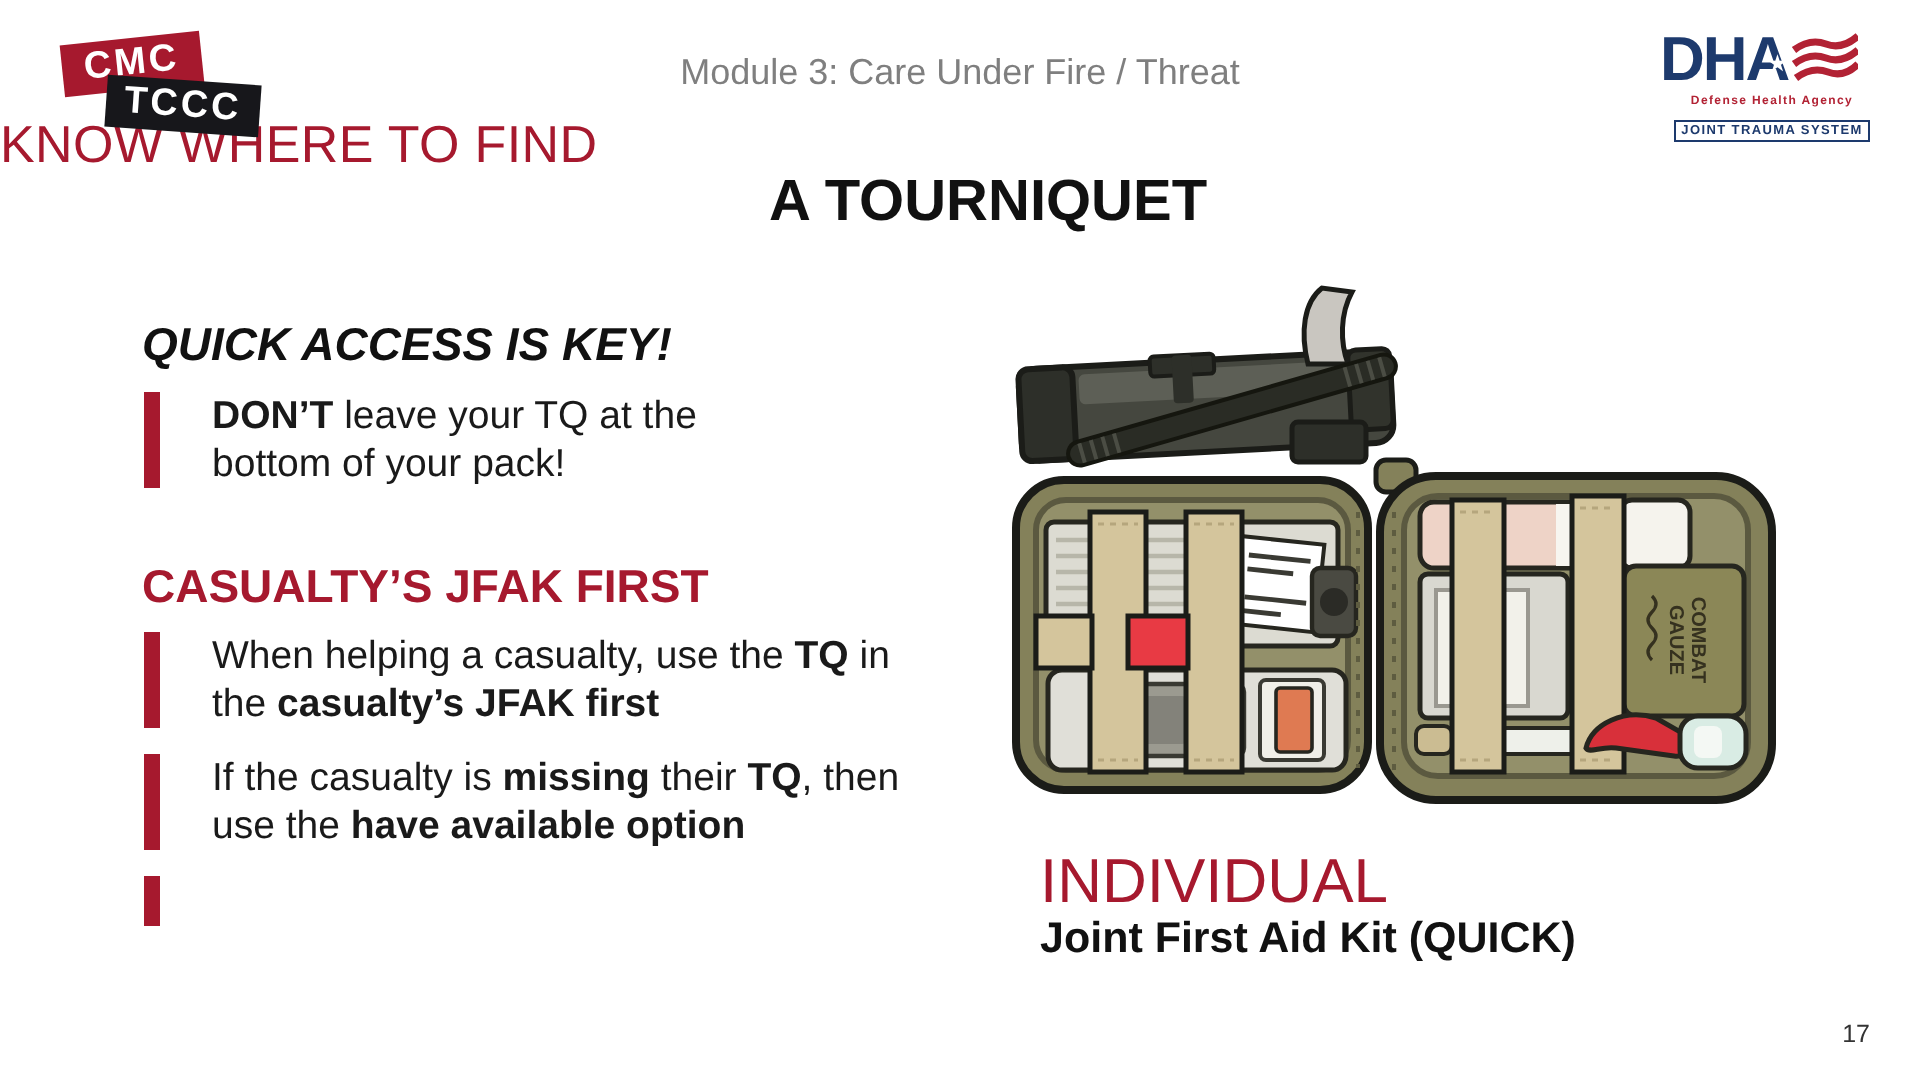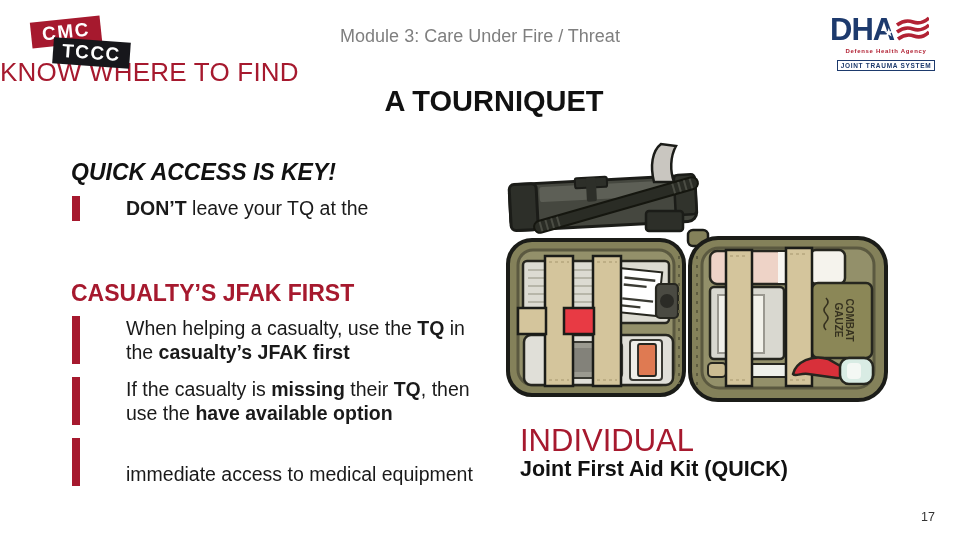"DON’T leave your TQ at" .bullet { gap: 20px -> none }
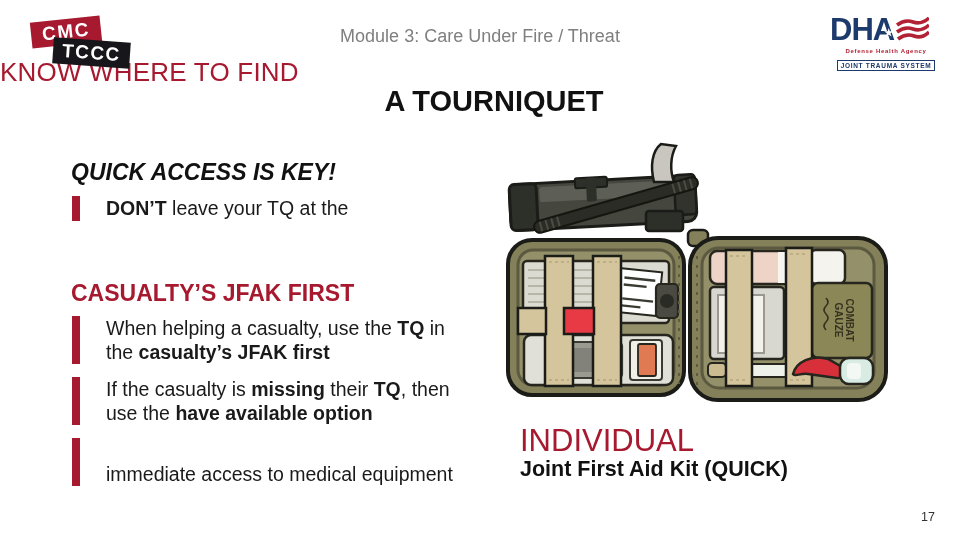"bottom of your pack!" span { html: none -> <span>bottom of your pack!</span> }
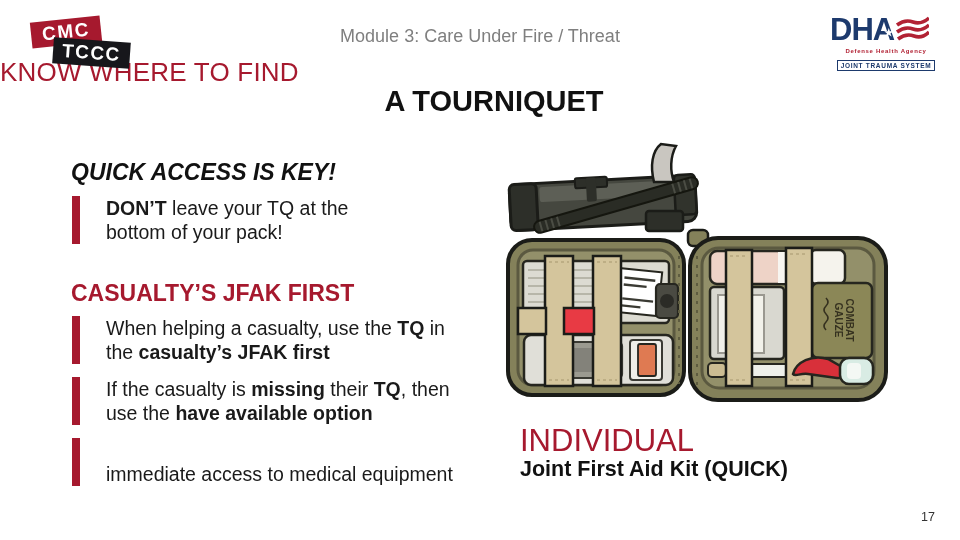"immediate access to medical equipment" span { html: <span>immediate access to medical equipment</span> -> none }
